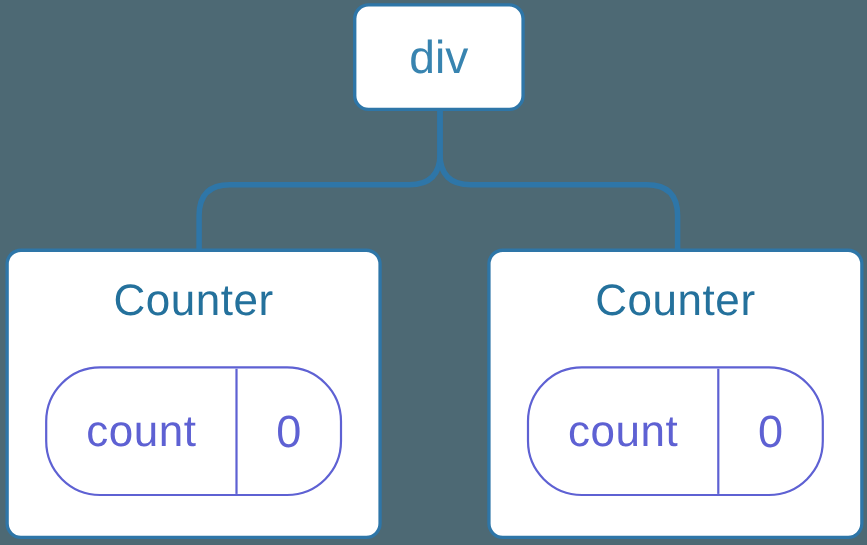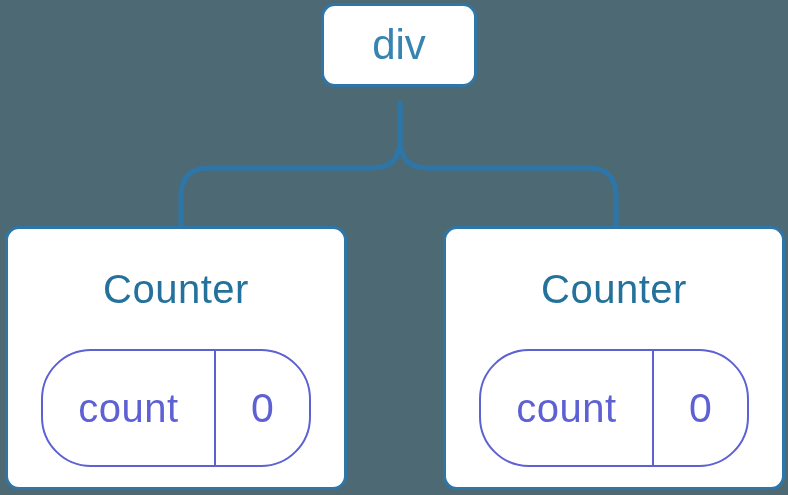"div" .root-node { height: 84px -> 98px }
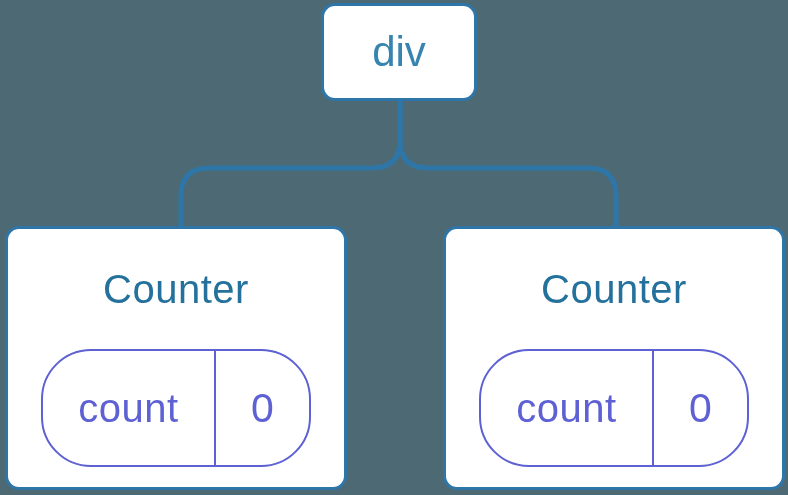"Counter" .component-title { margin-top: 36px -> 20px }
